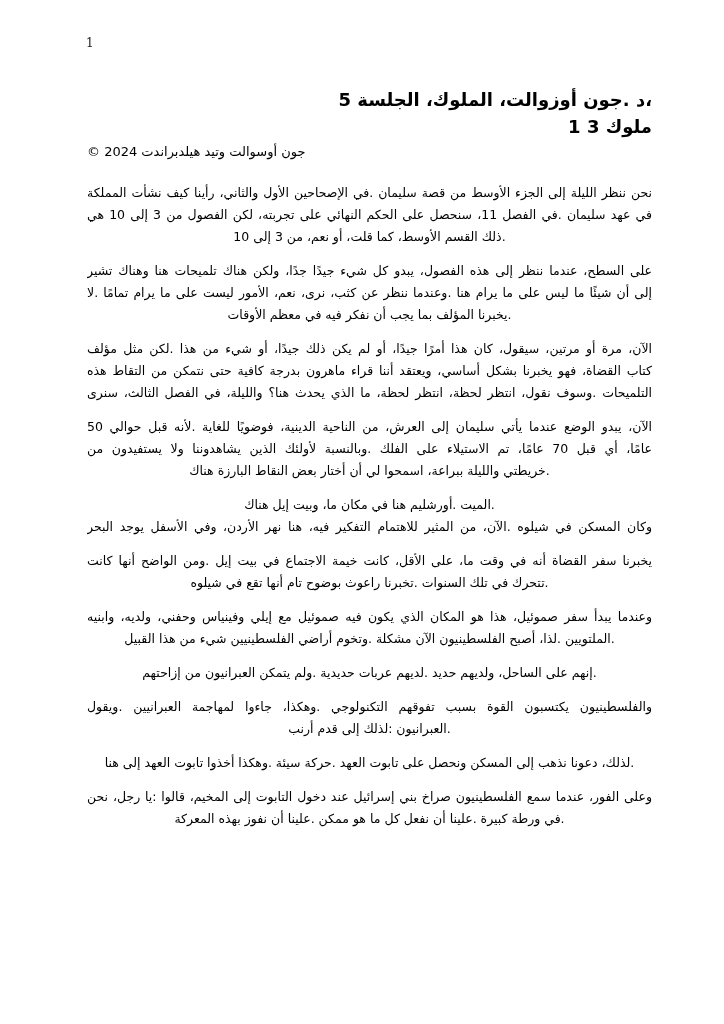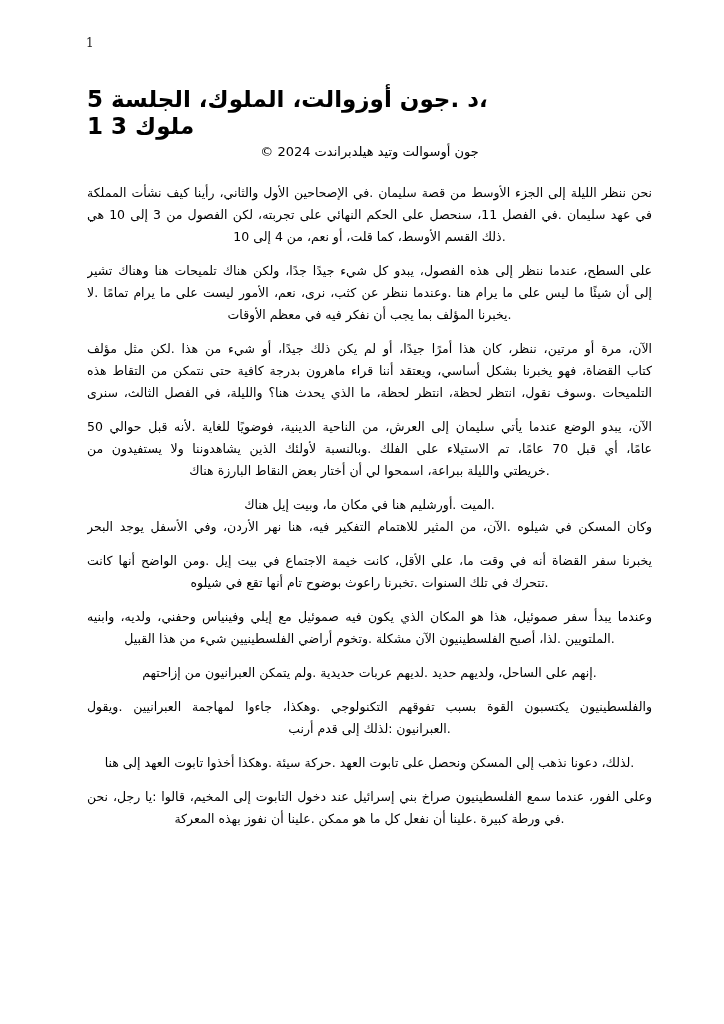"،د .جون أوزوالت، الملوك، الجلسة" .doc-title { font-size: 23px -> 18px; text-align: left -> right }
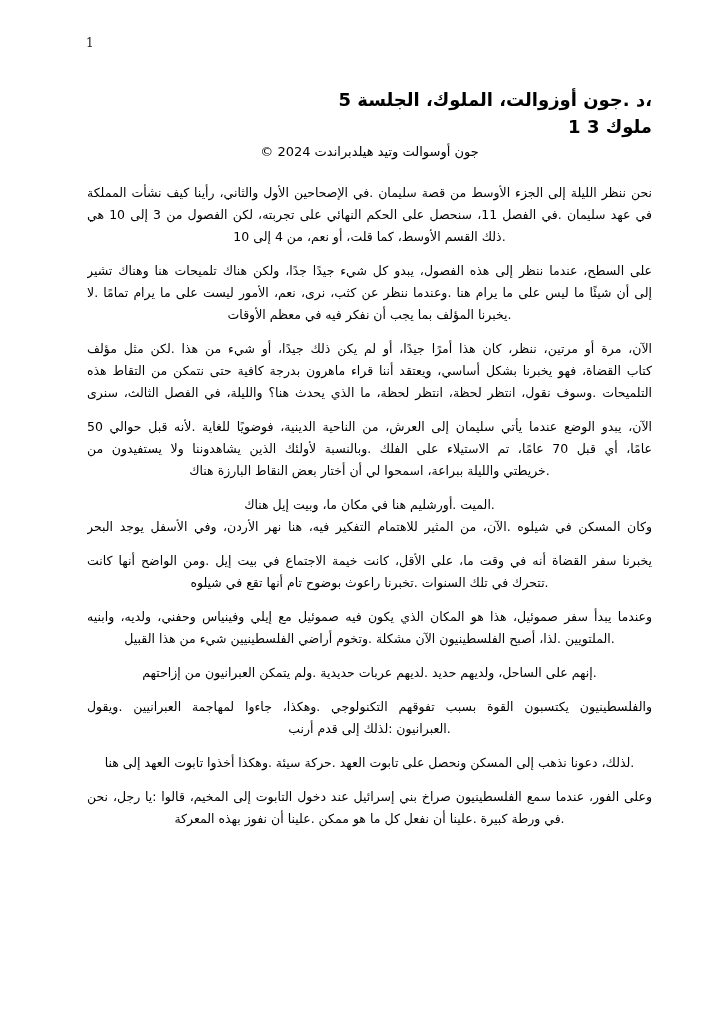"جون أوسوالت وتيد هيلدبراندت 2024" .copyright { text-align: center -> left }
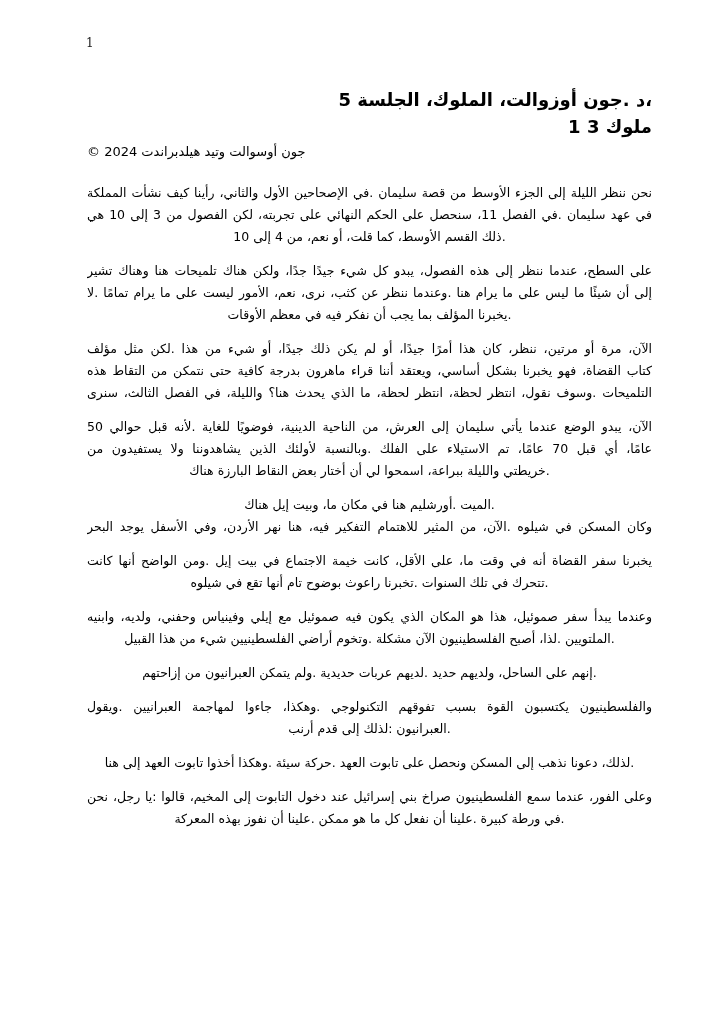".ذلك القسم الأوسط، كما قلت،" div.pline { text: 4 -> 3 }
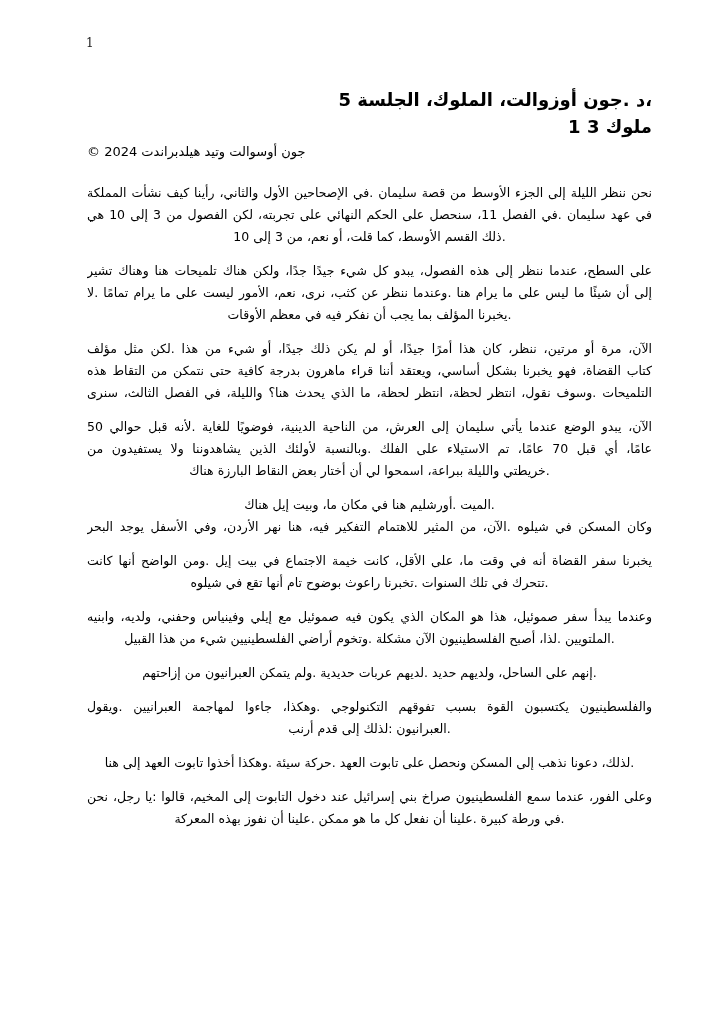"الآن، مرة أو مرتين، ننظر،" div.pline { text: ننظر -> سيقول }
